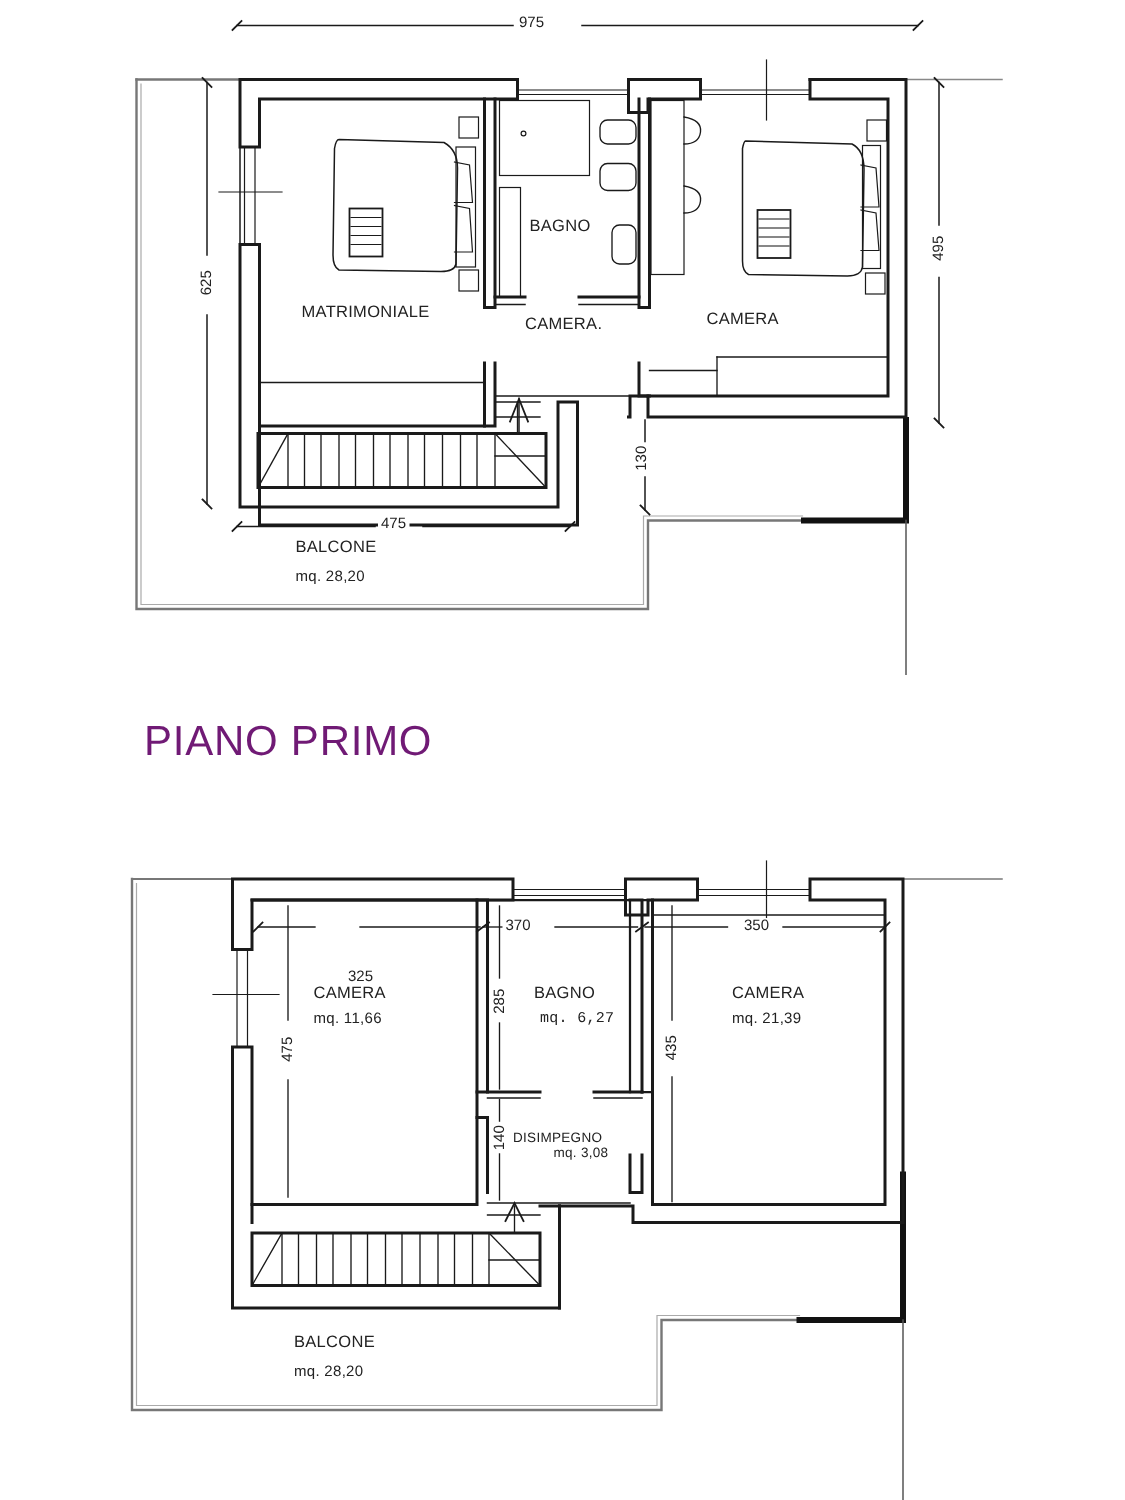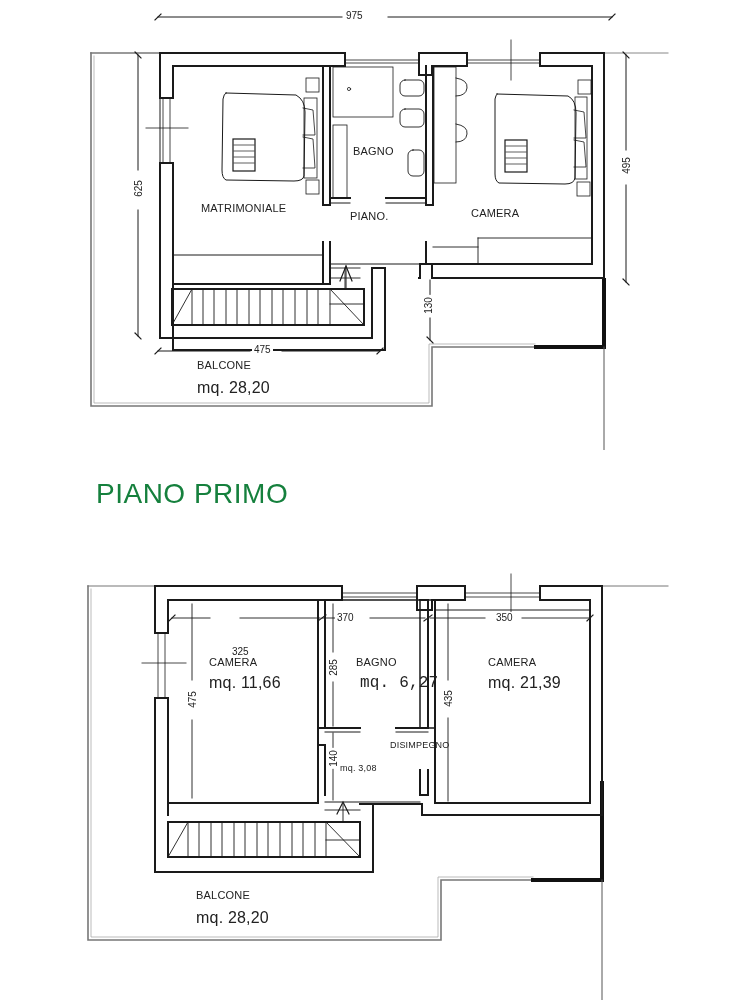"PIANO." span.lbl { text: PIANO -> CAMERA }
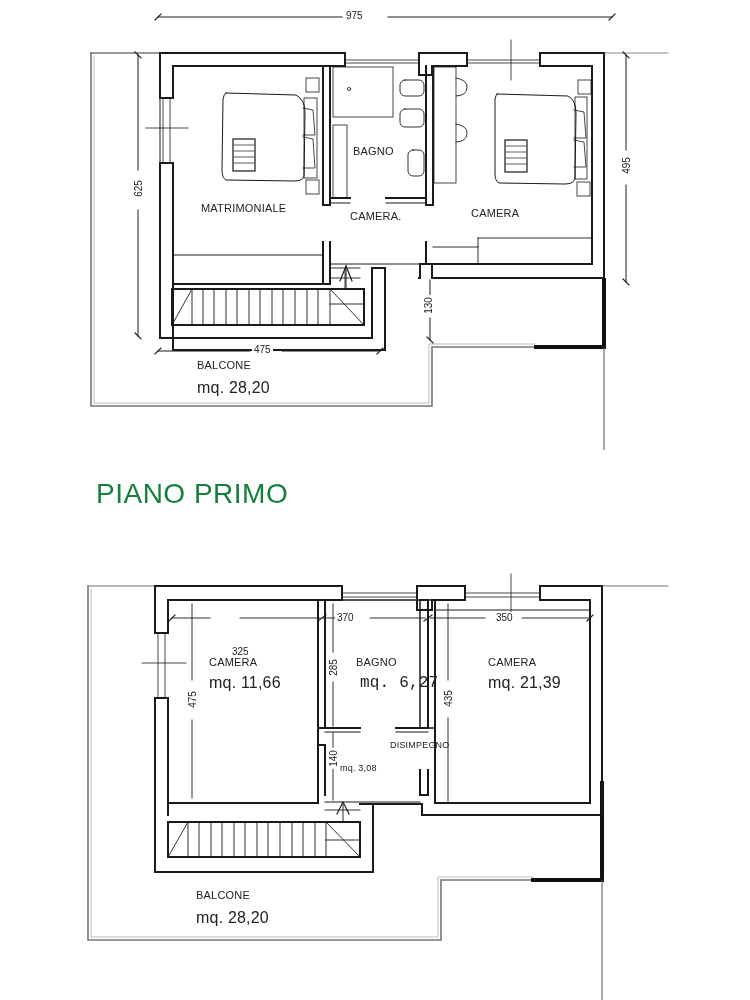"mq. 28,20" .area { font-size: 16px -> 10px }
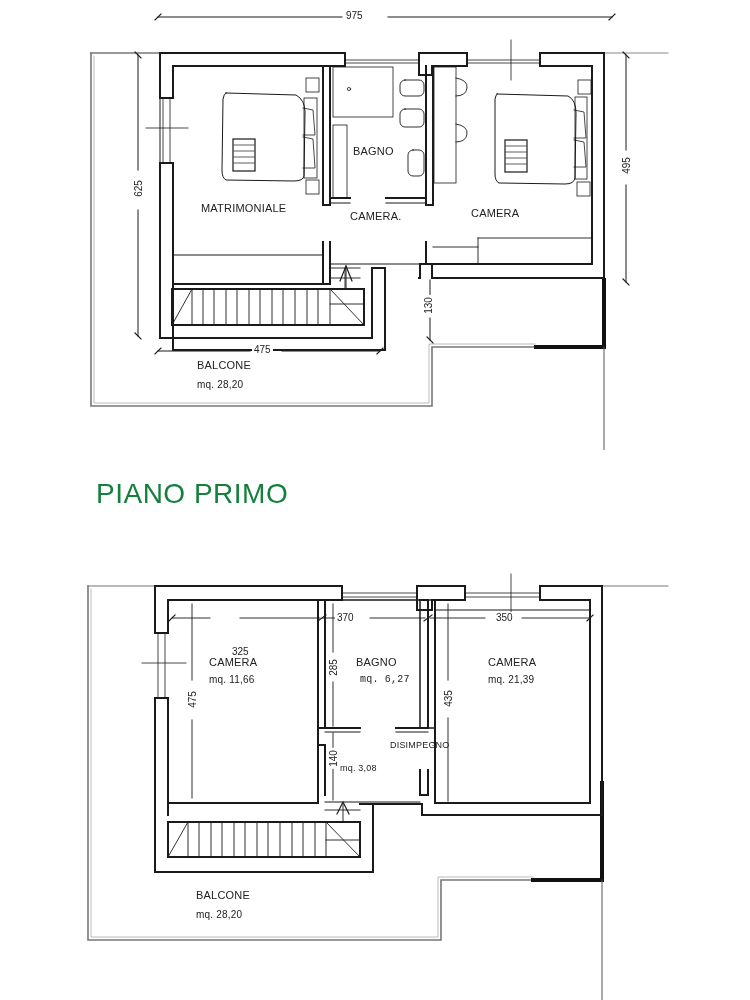"PIANO PRIMO" .page-title { color: #15803d -> #701a75 }
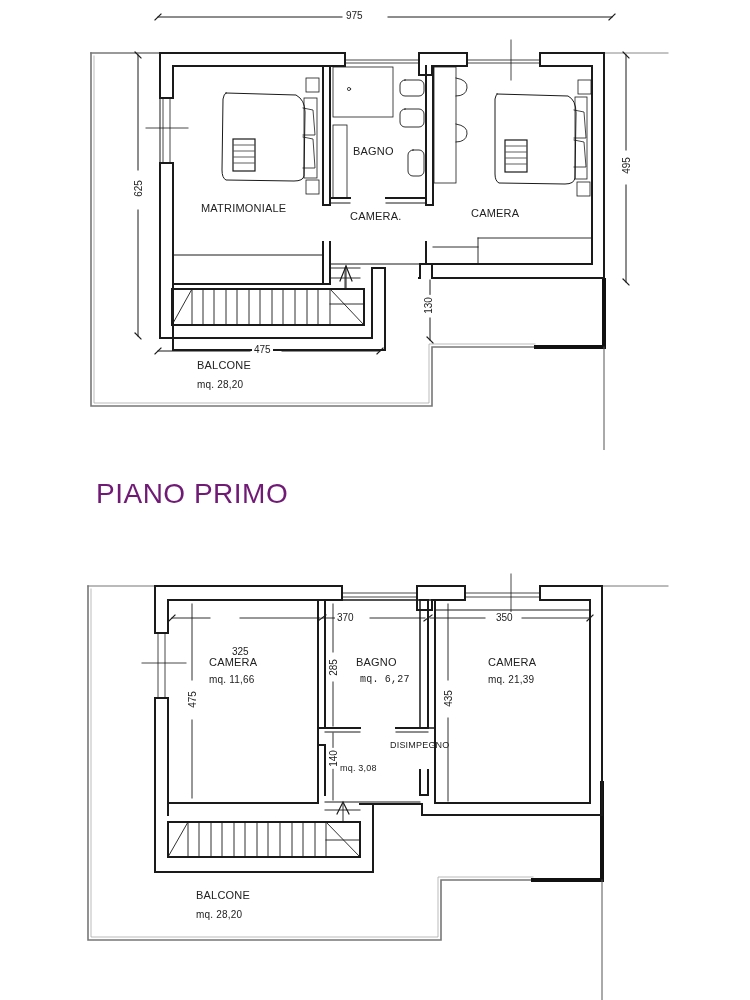"DISIMPEGNO" span.lbl { margin-left: 48px -> none; top: 170px -> 183px }
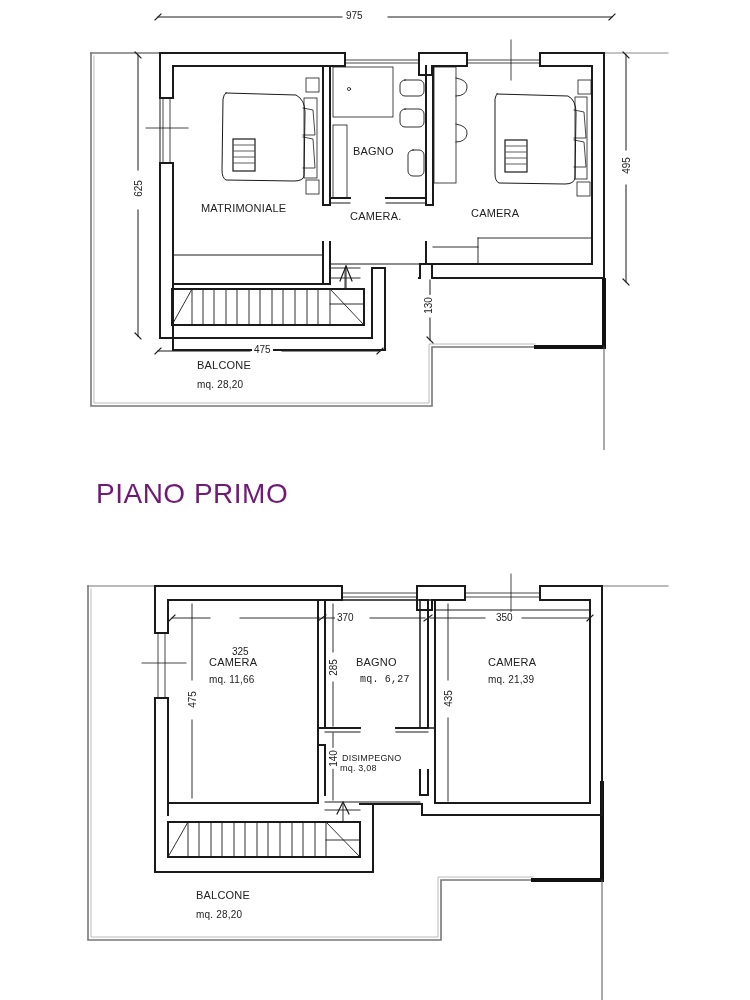"mq. 3,08" span.lbl { left: 340px -> 369px }
